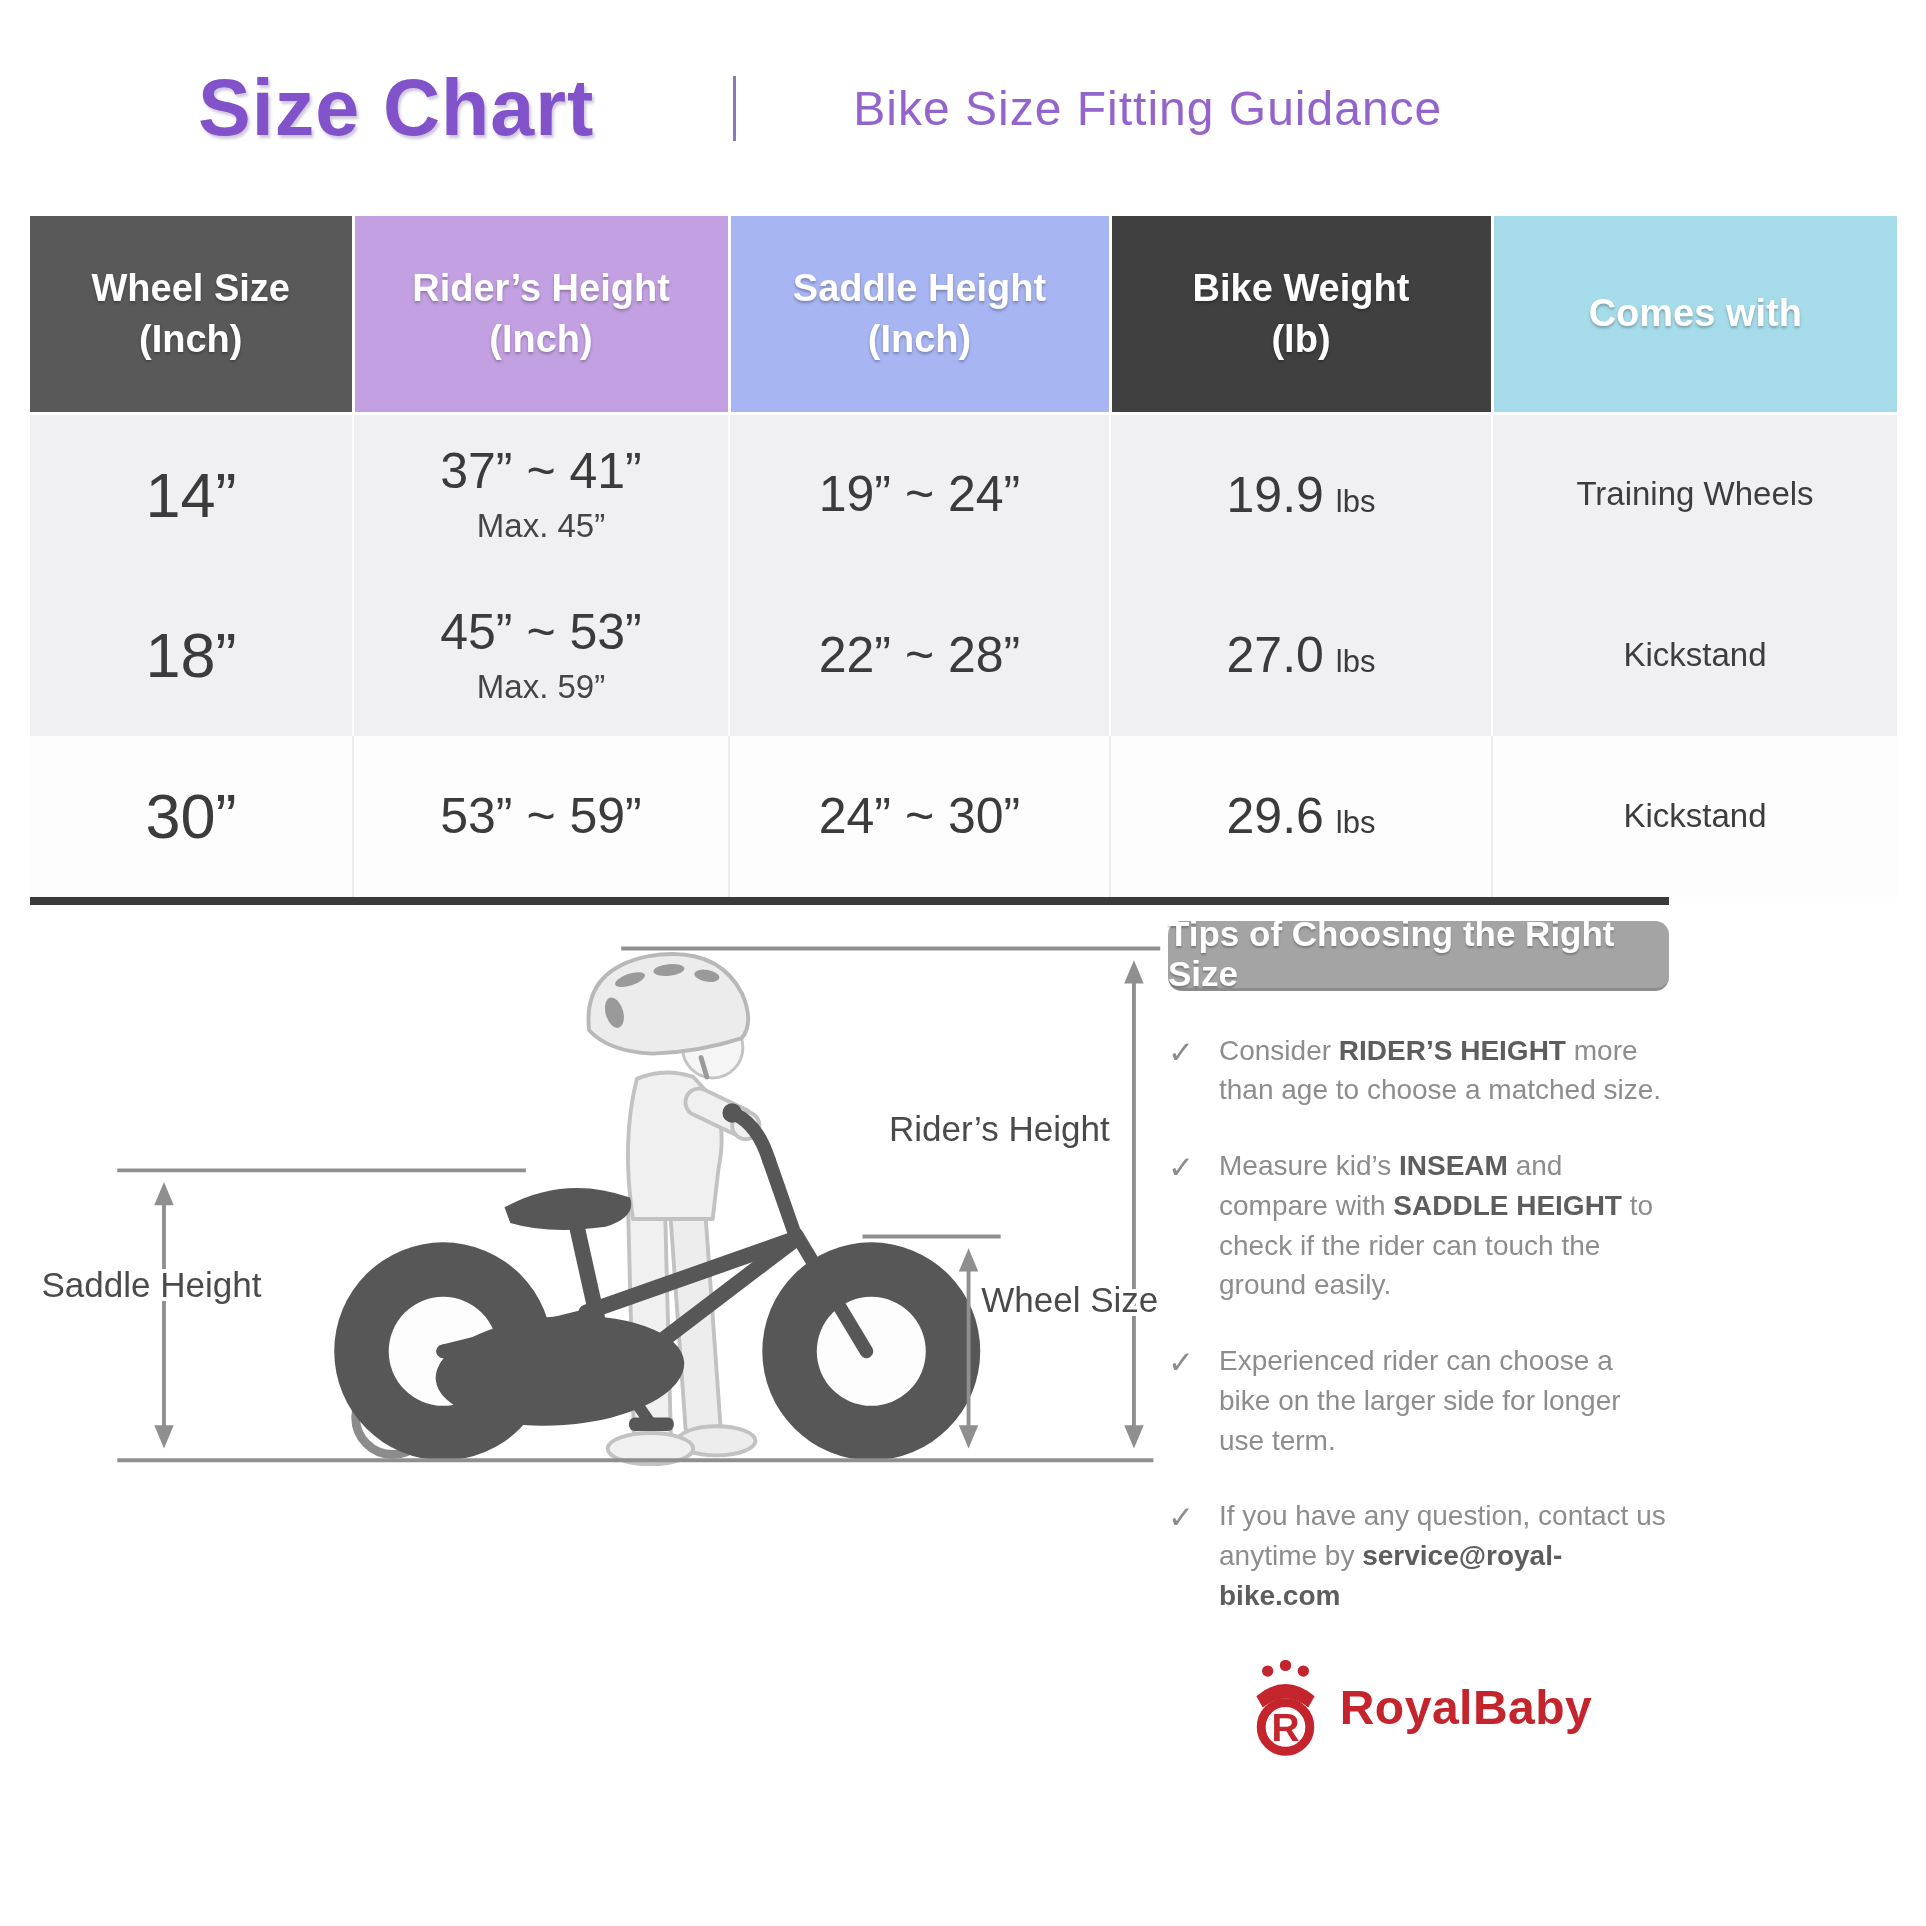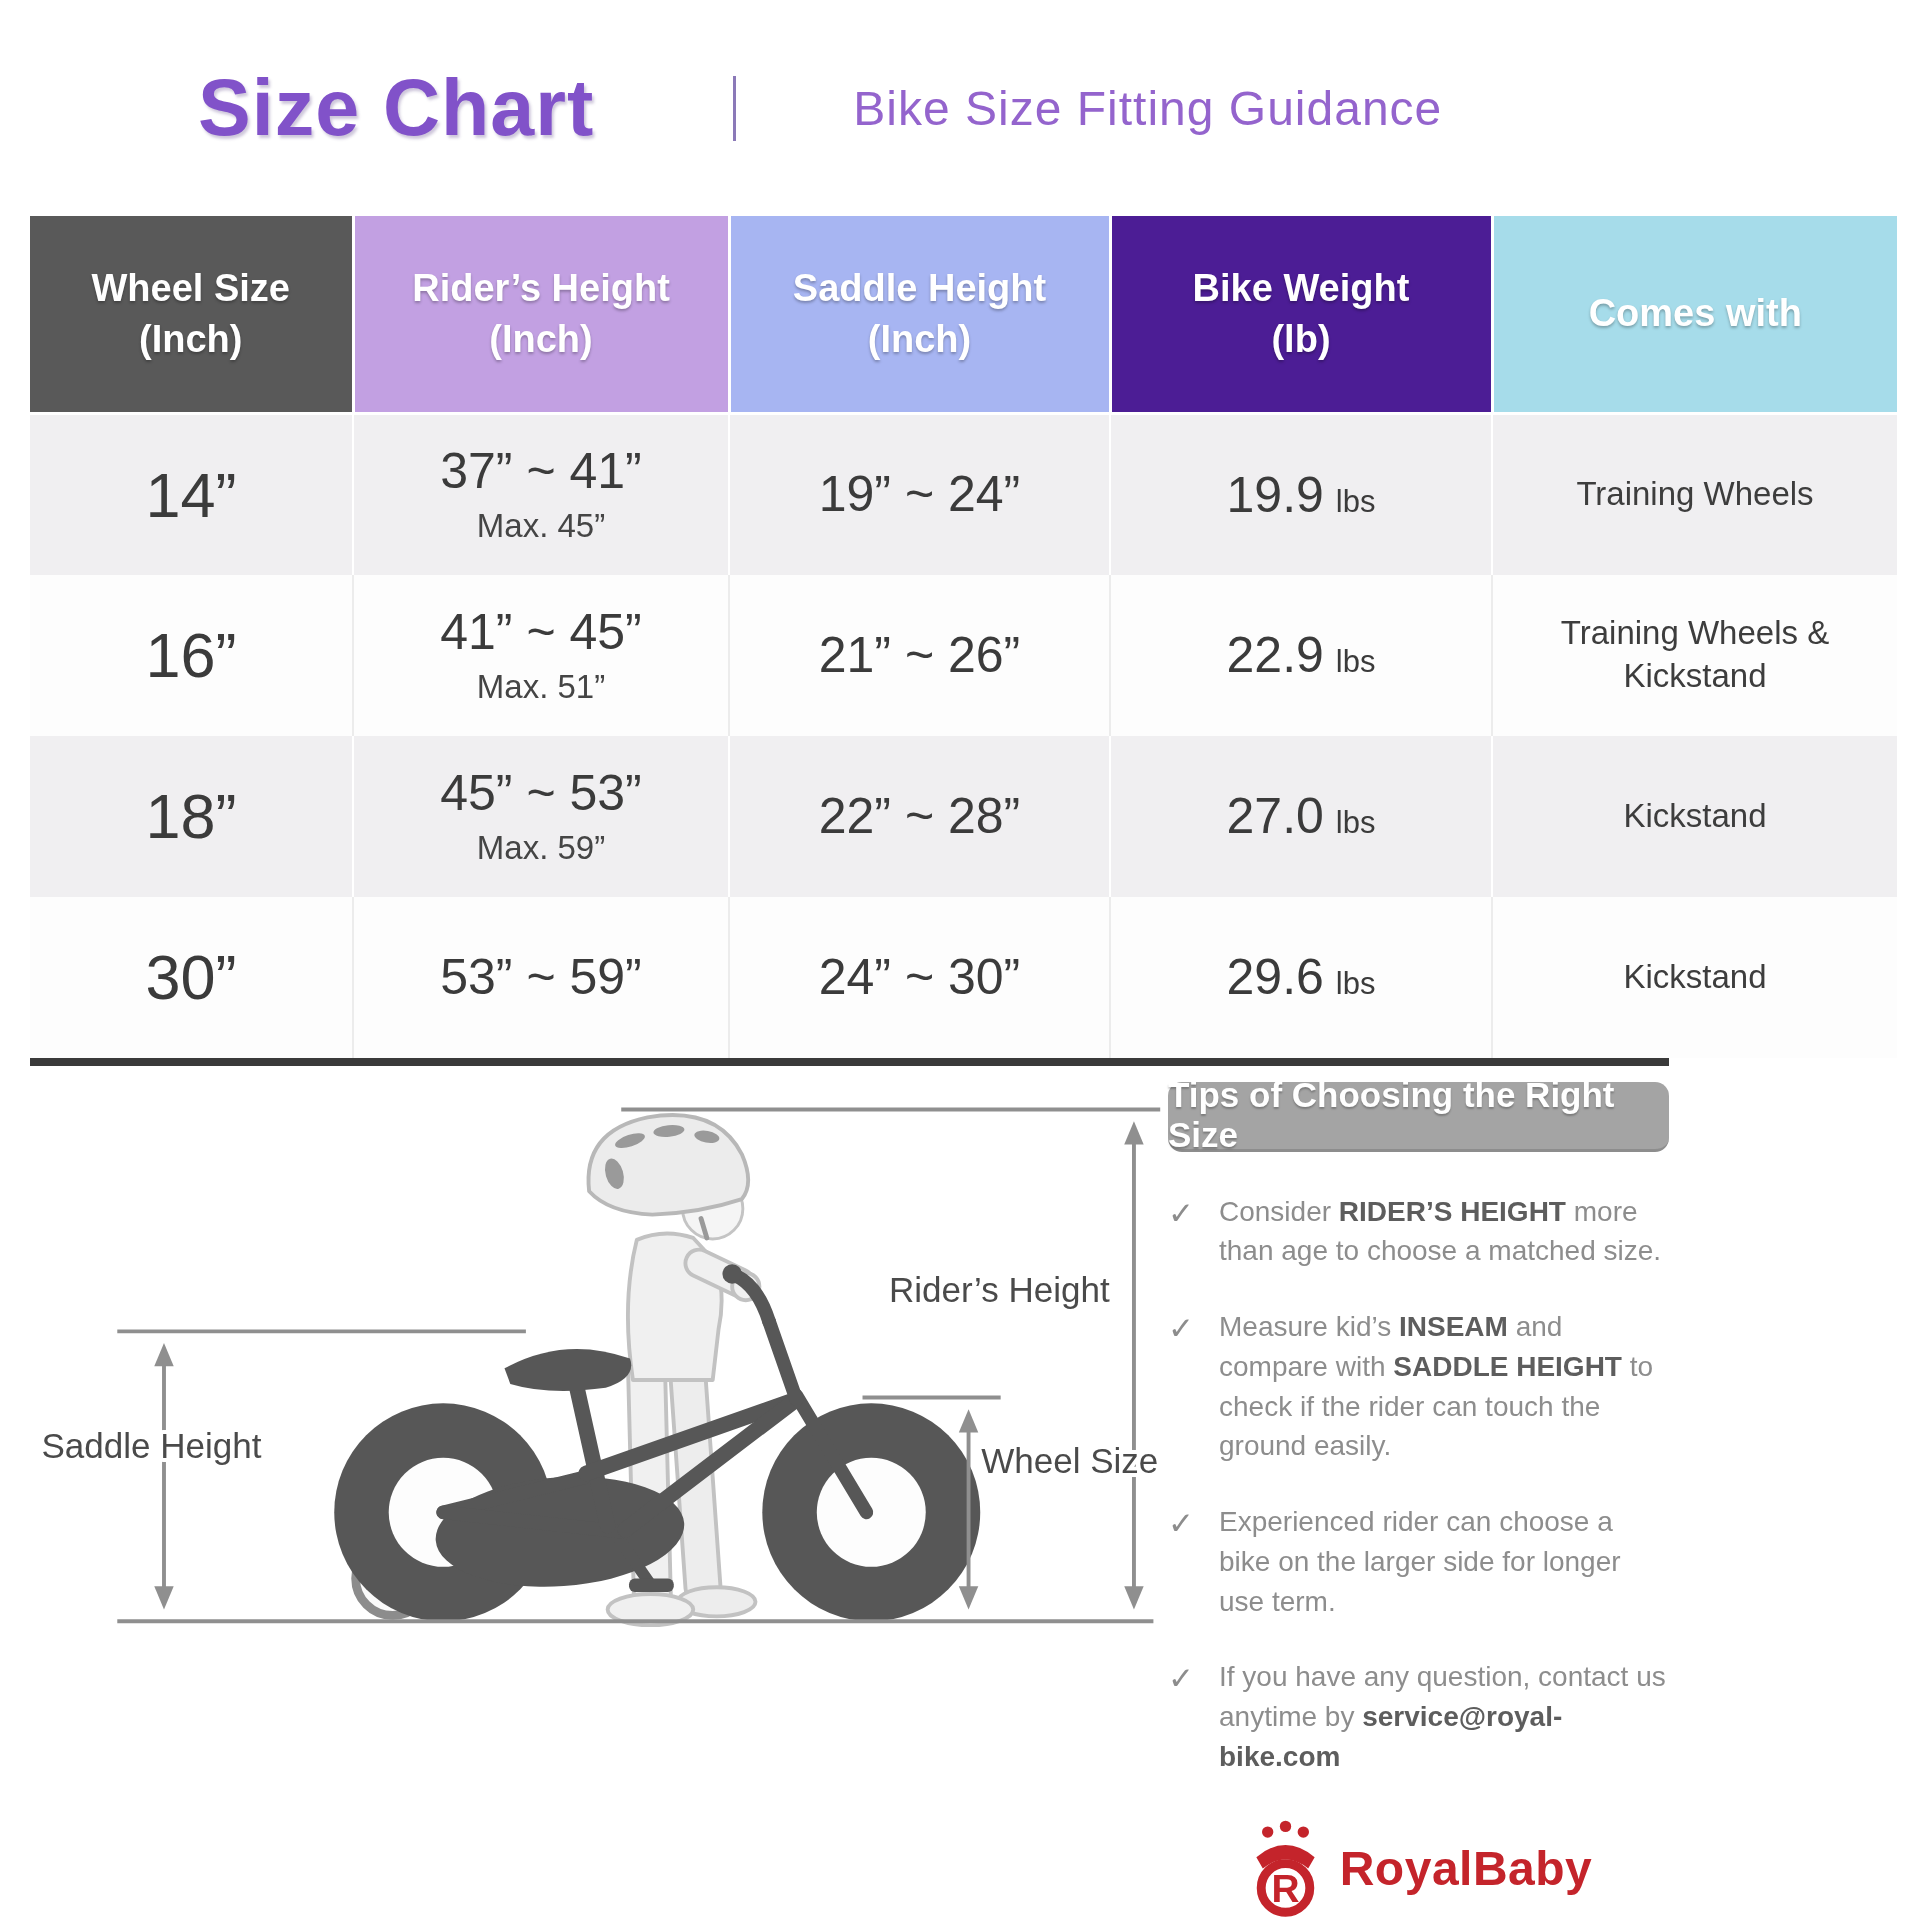"Bike Weight" th.hcell { background: #4c1d95 -> #404040 }
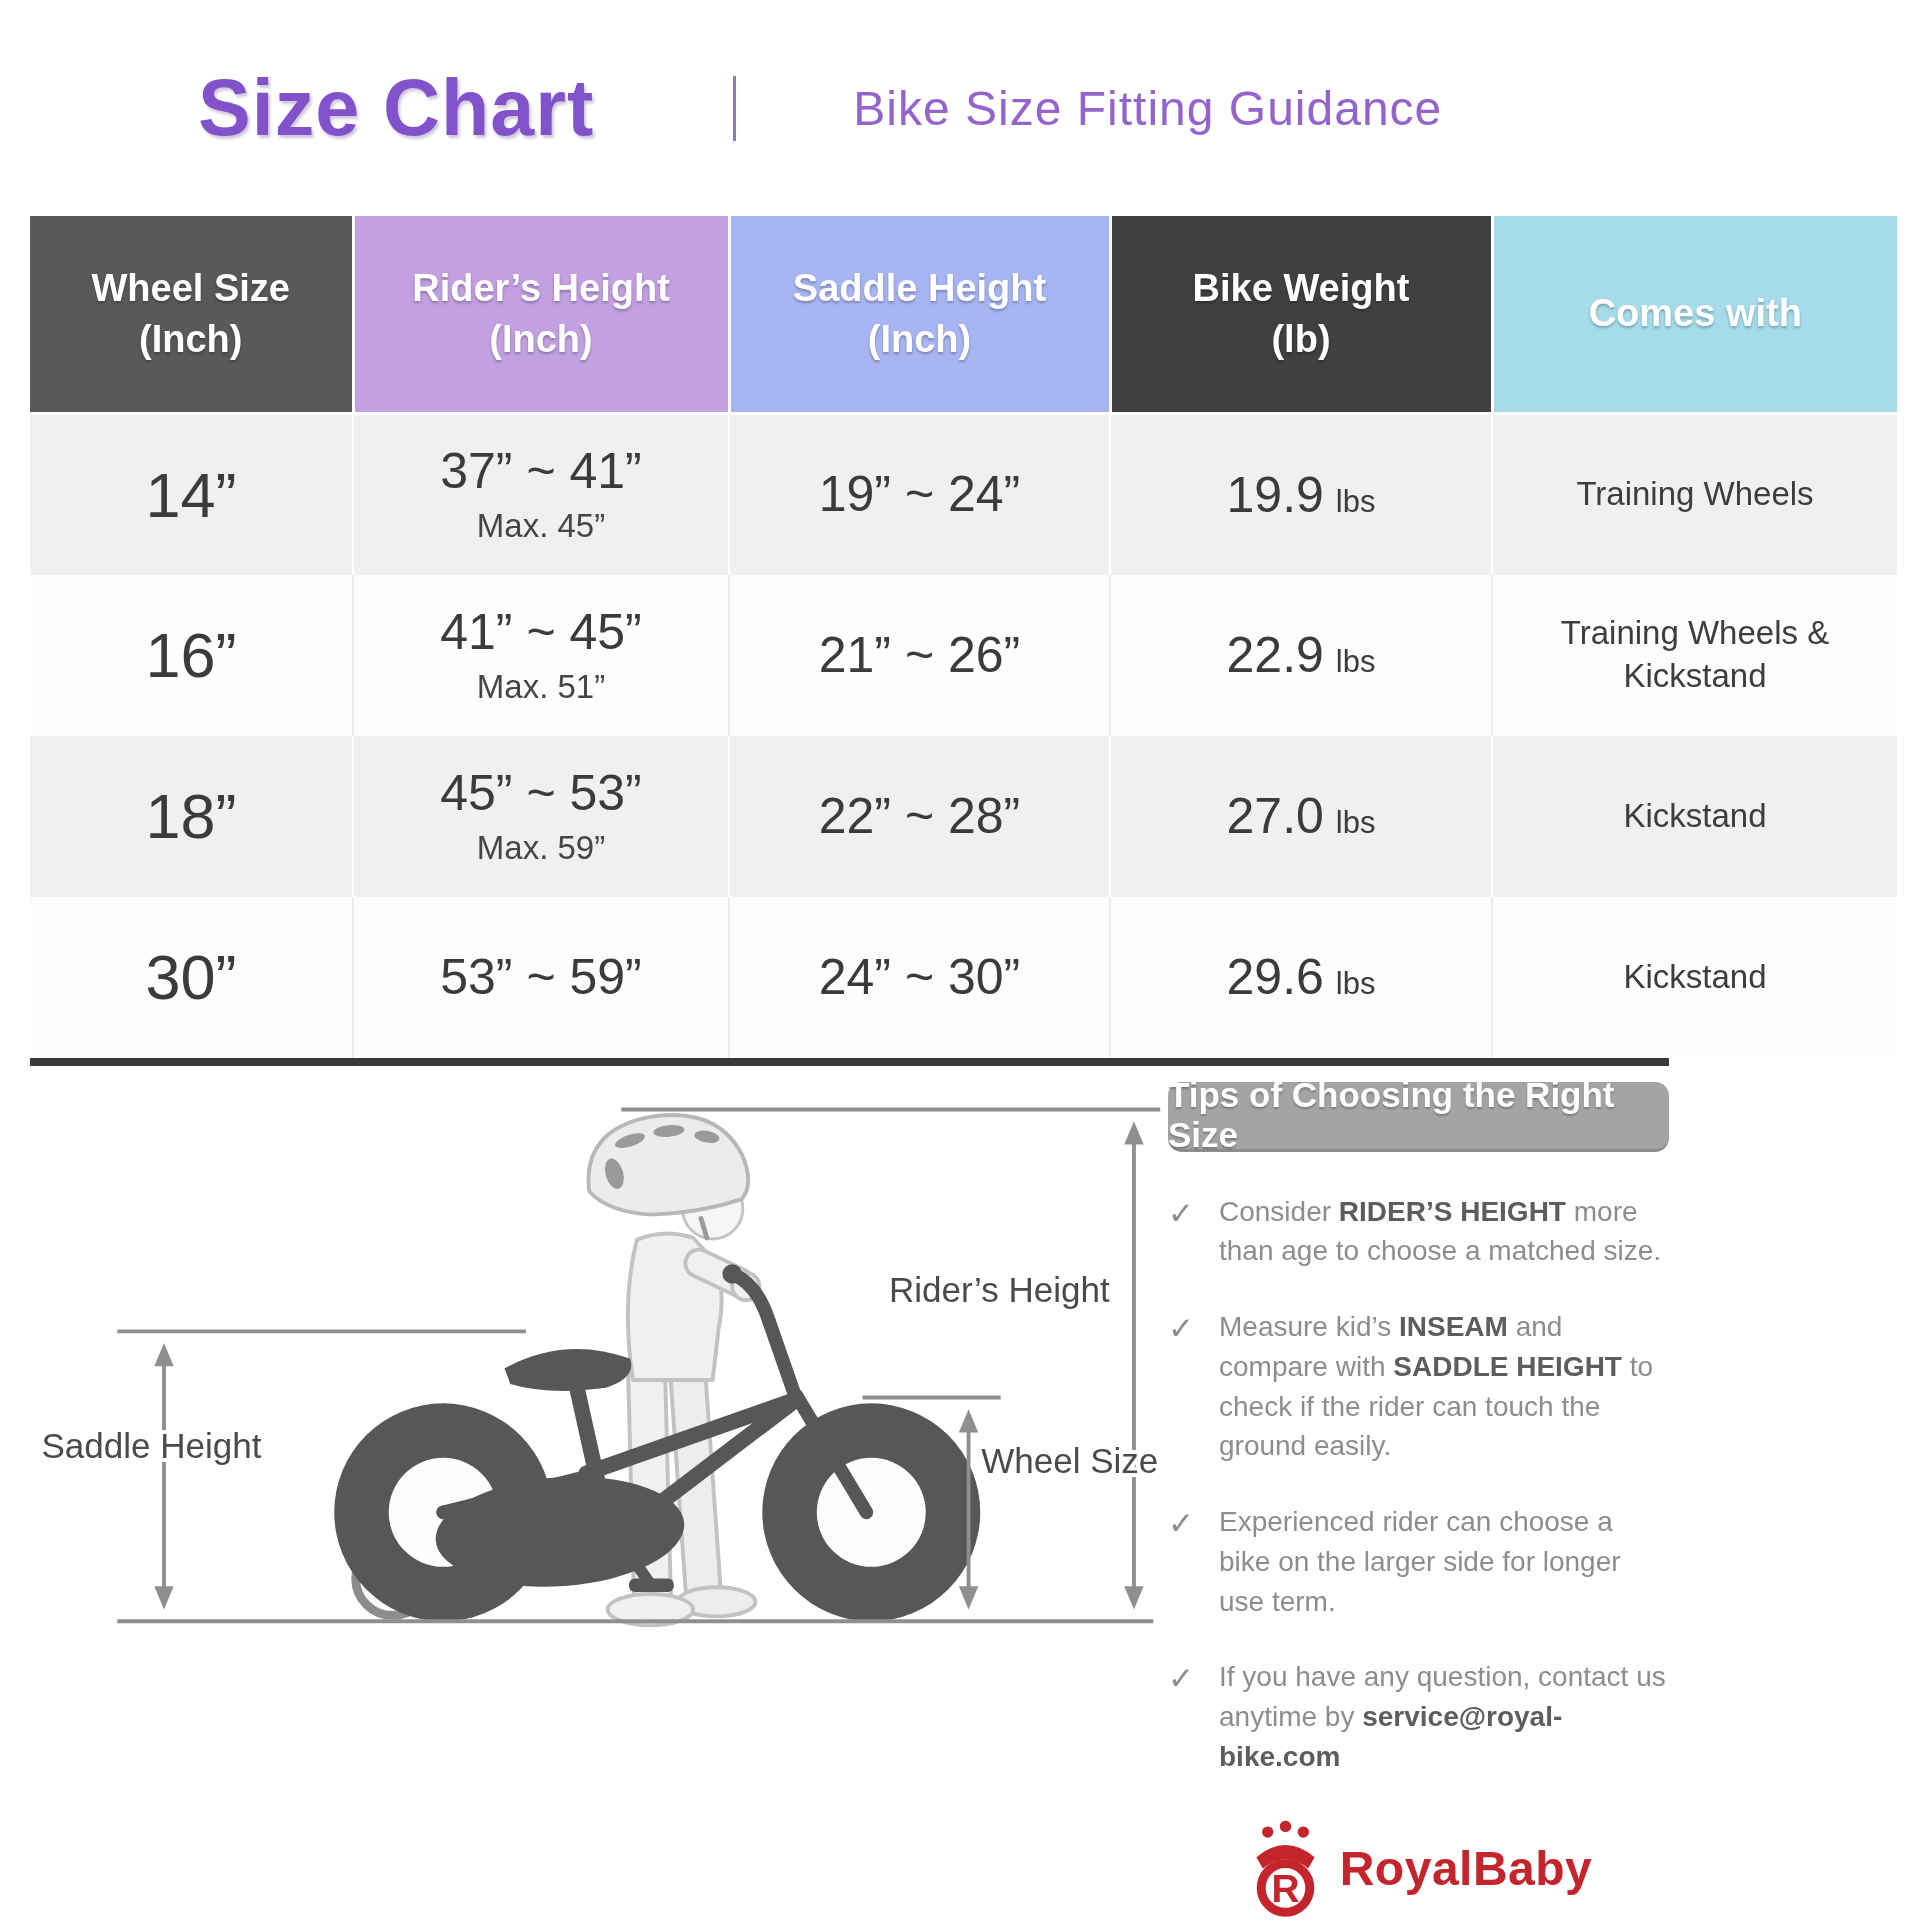"16”" tr.row { html: <tr> <td><span>16”</span></td> <td> <div>41” ~ 45”</div> <div>Max. 51”</div> </td> <td><span>21” ~ 26”</span></td> <td> <div> <span>22.9</span> <span>lbs</span> </div> </td> <td> <div>Training Wheels &amp; Kickstand</div> </td> </tr> -> none }
